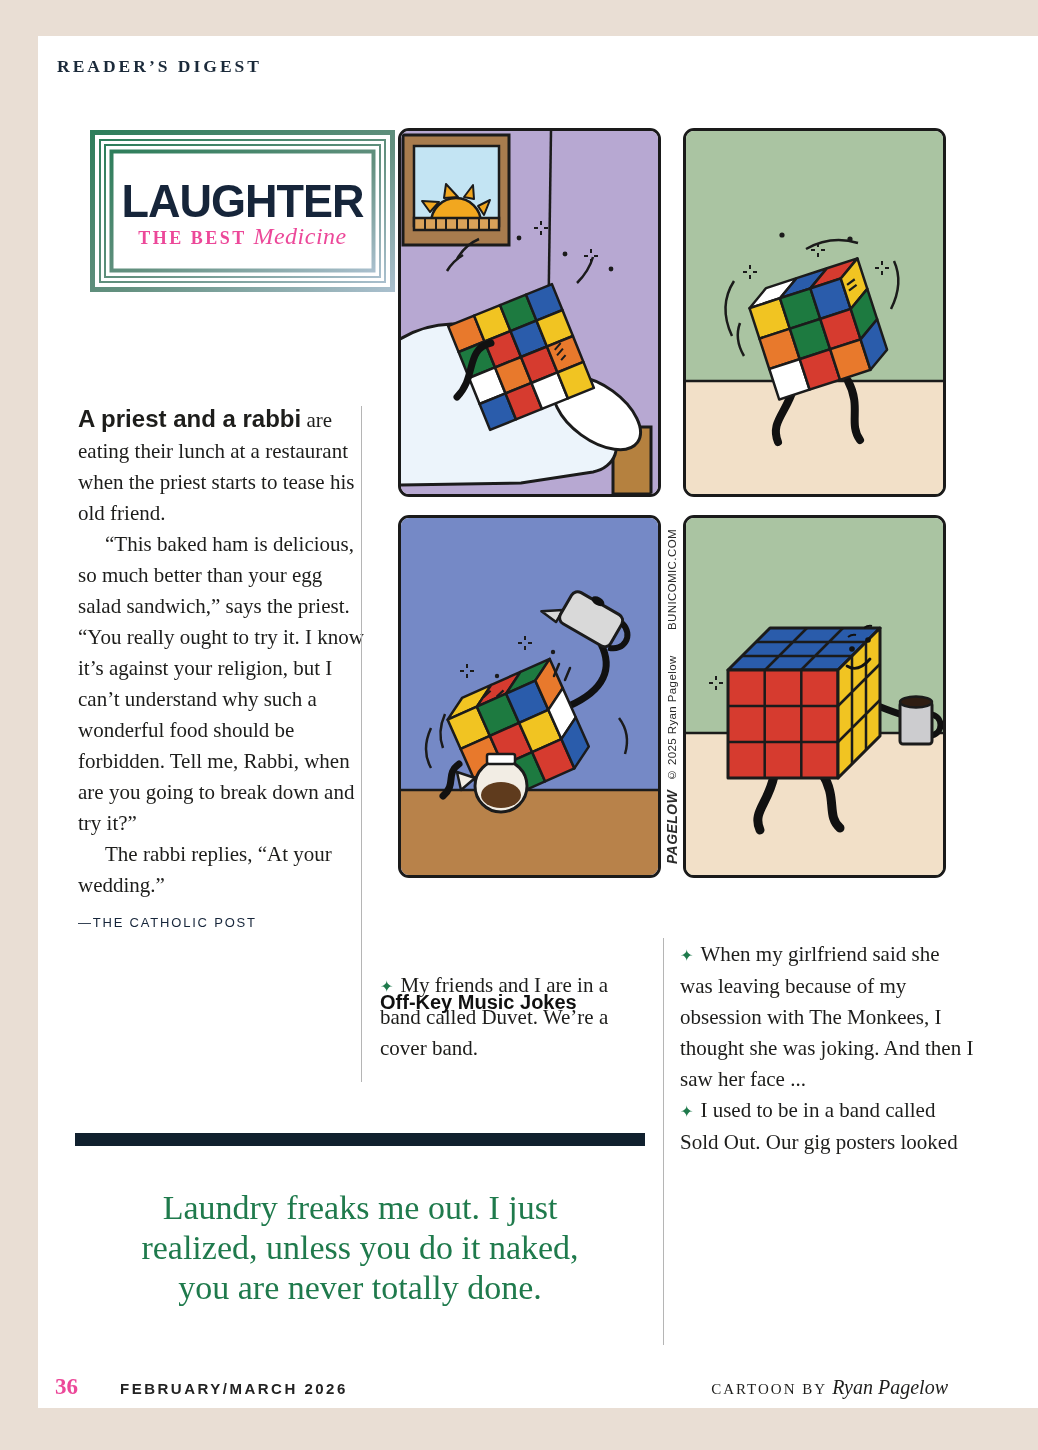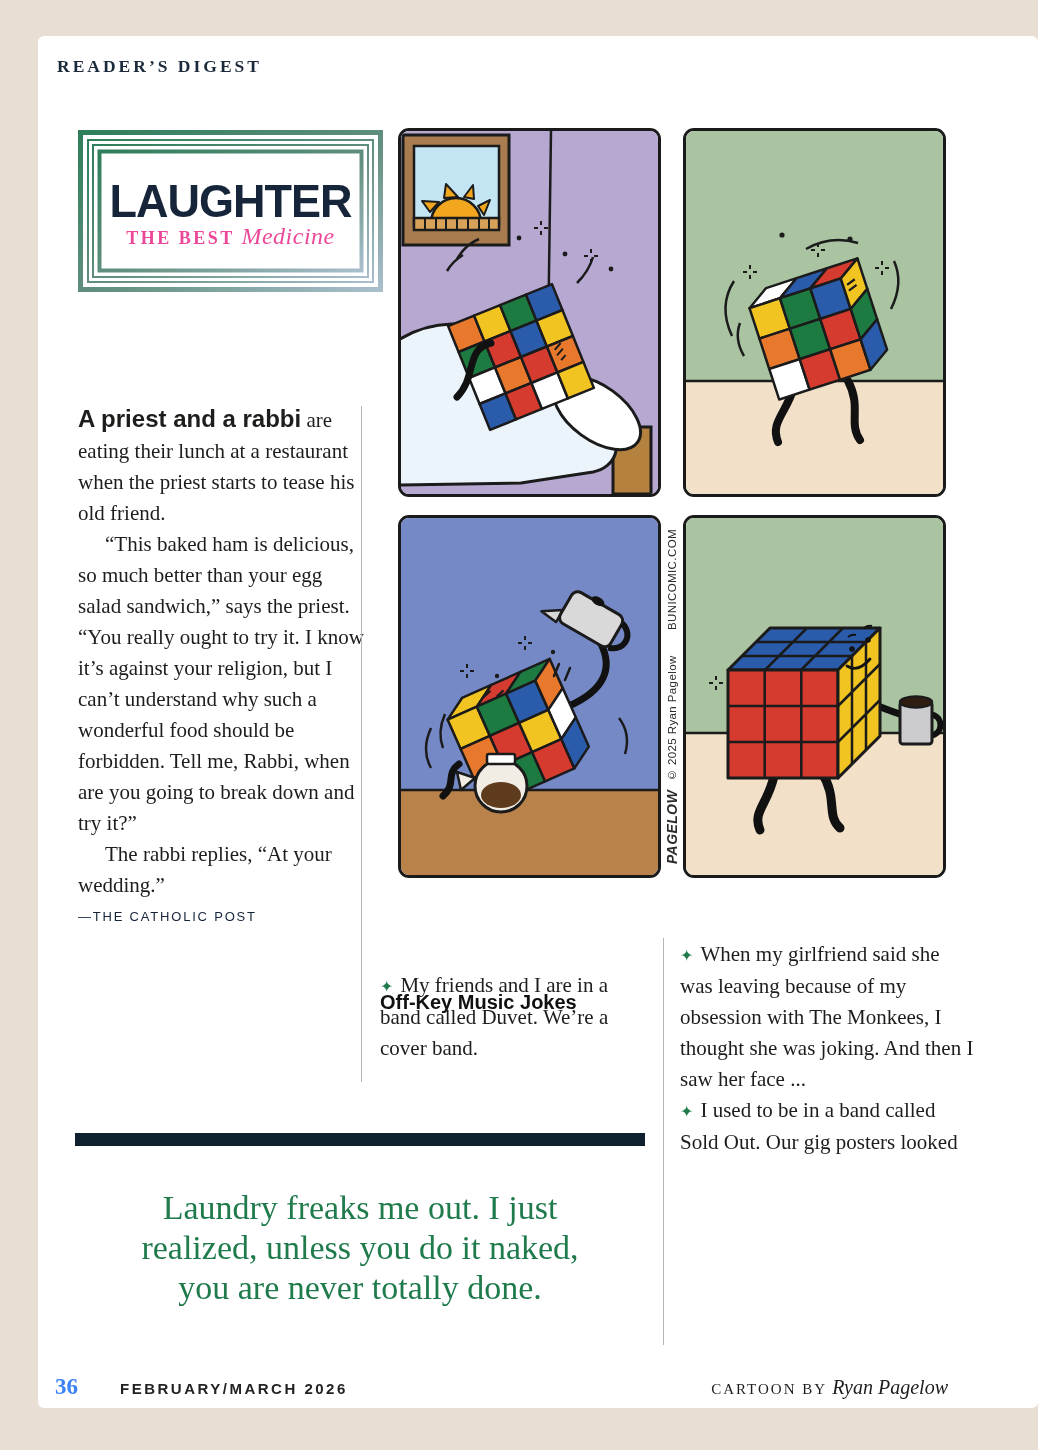"READER’S DIGEST" .page { border-radius: 6px -> none }
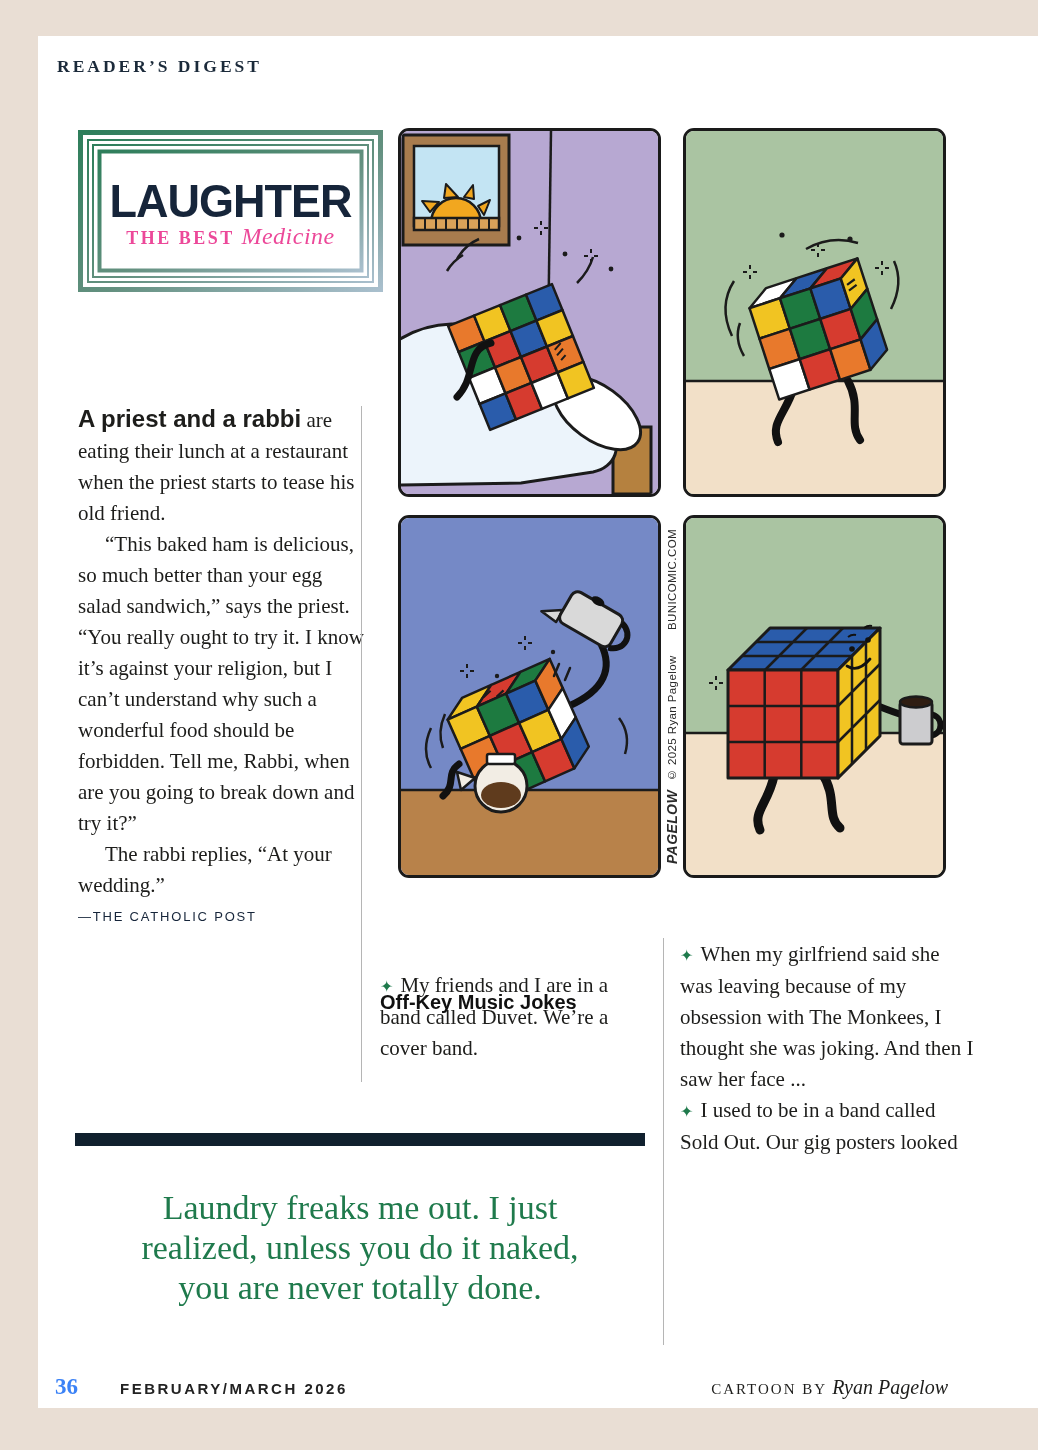"LAUGHTER" .logo-box { left: 40px -> 52px }
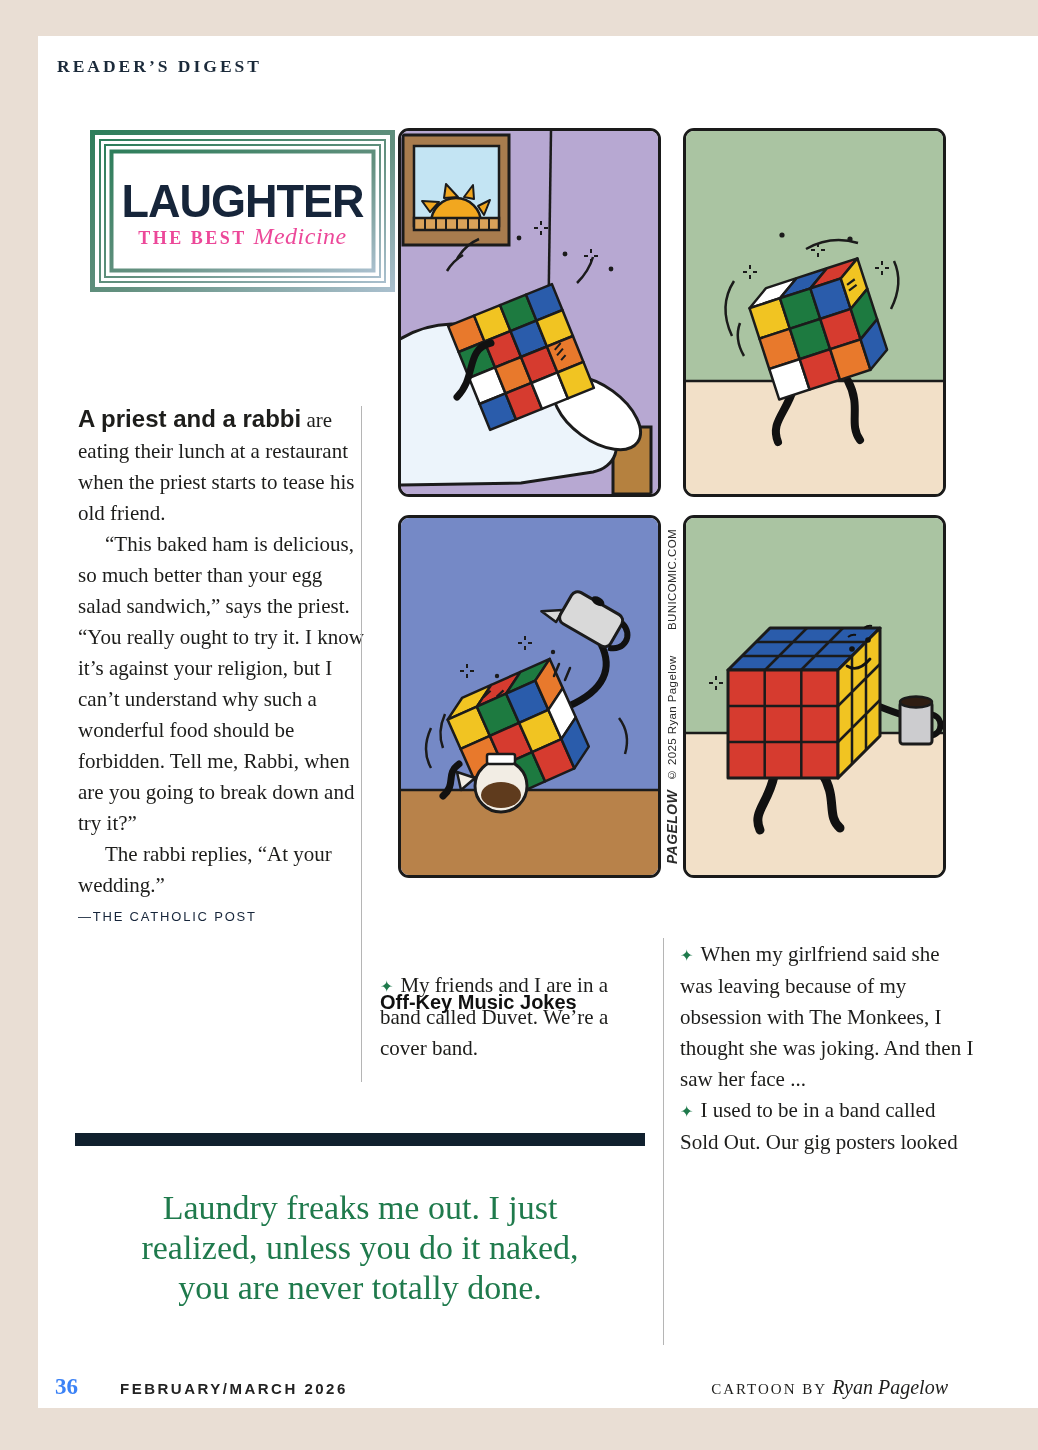"—THE CATHOLIC POST" .attrib-caps { margin-top: 0 -> 6px }
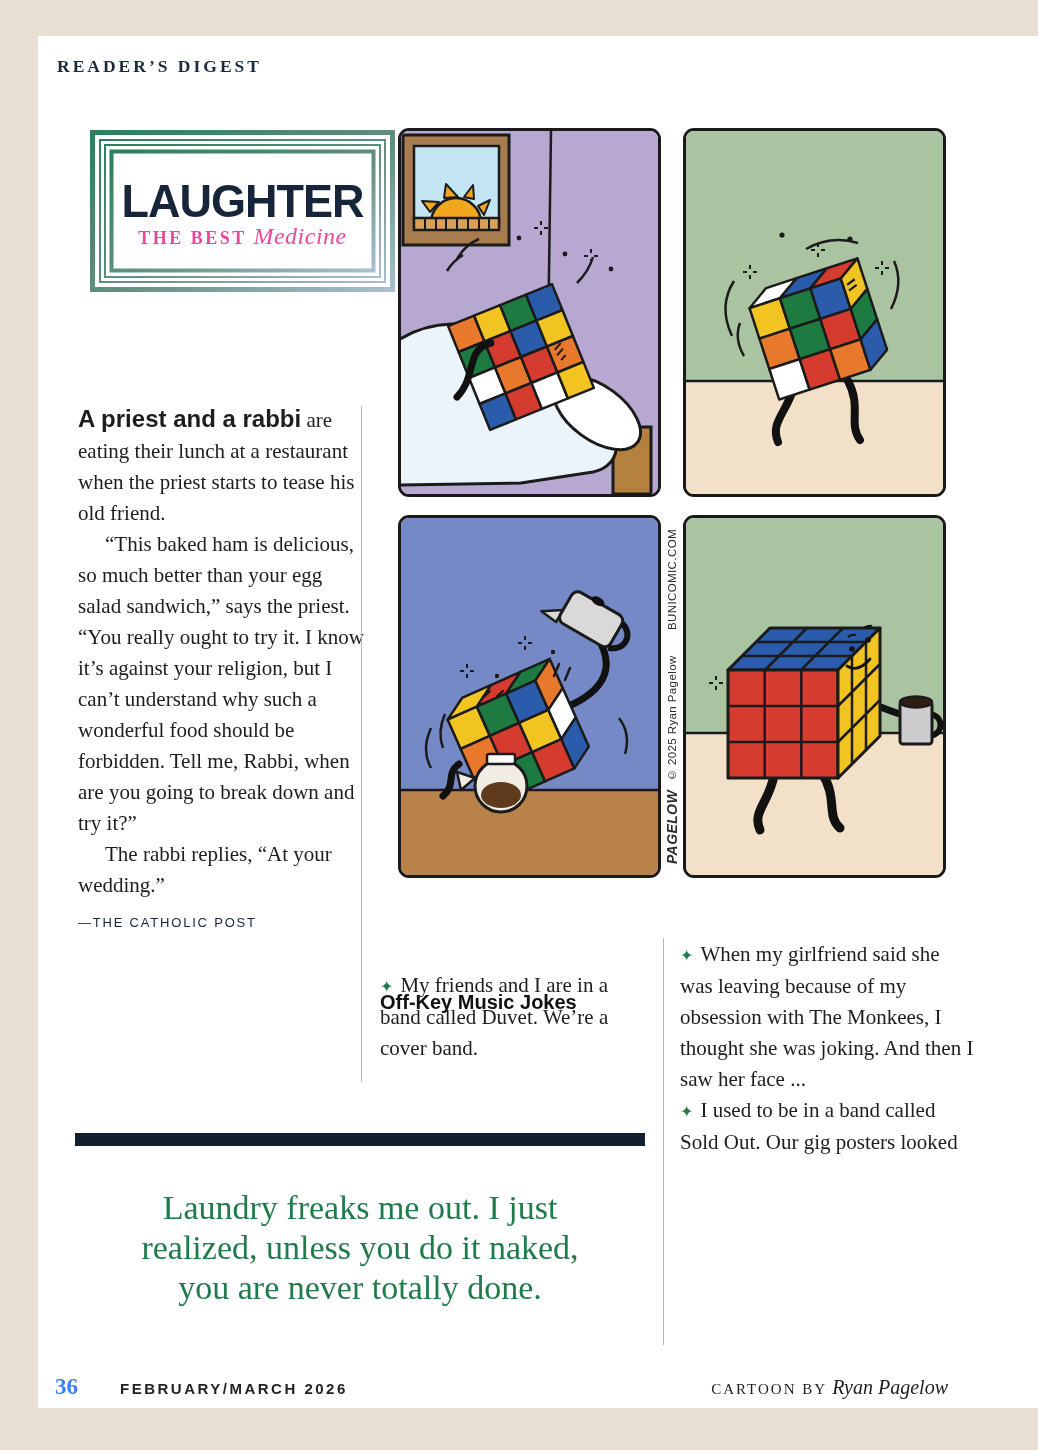"36" .pageno { color: #3b82f6 -> #ec4899 }
